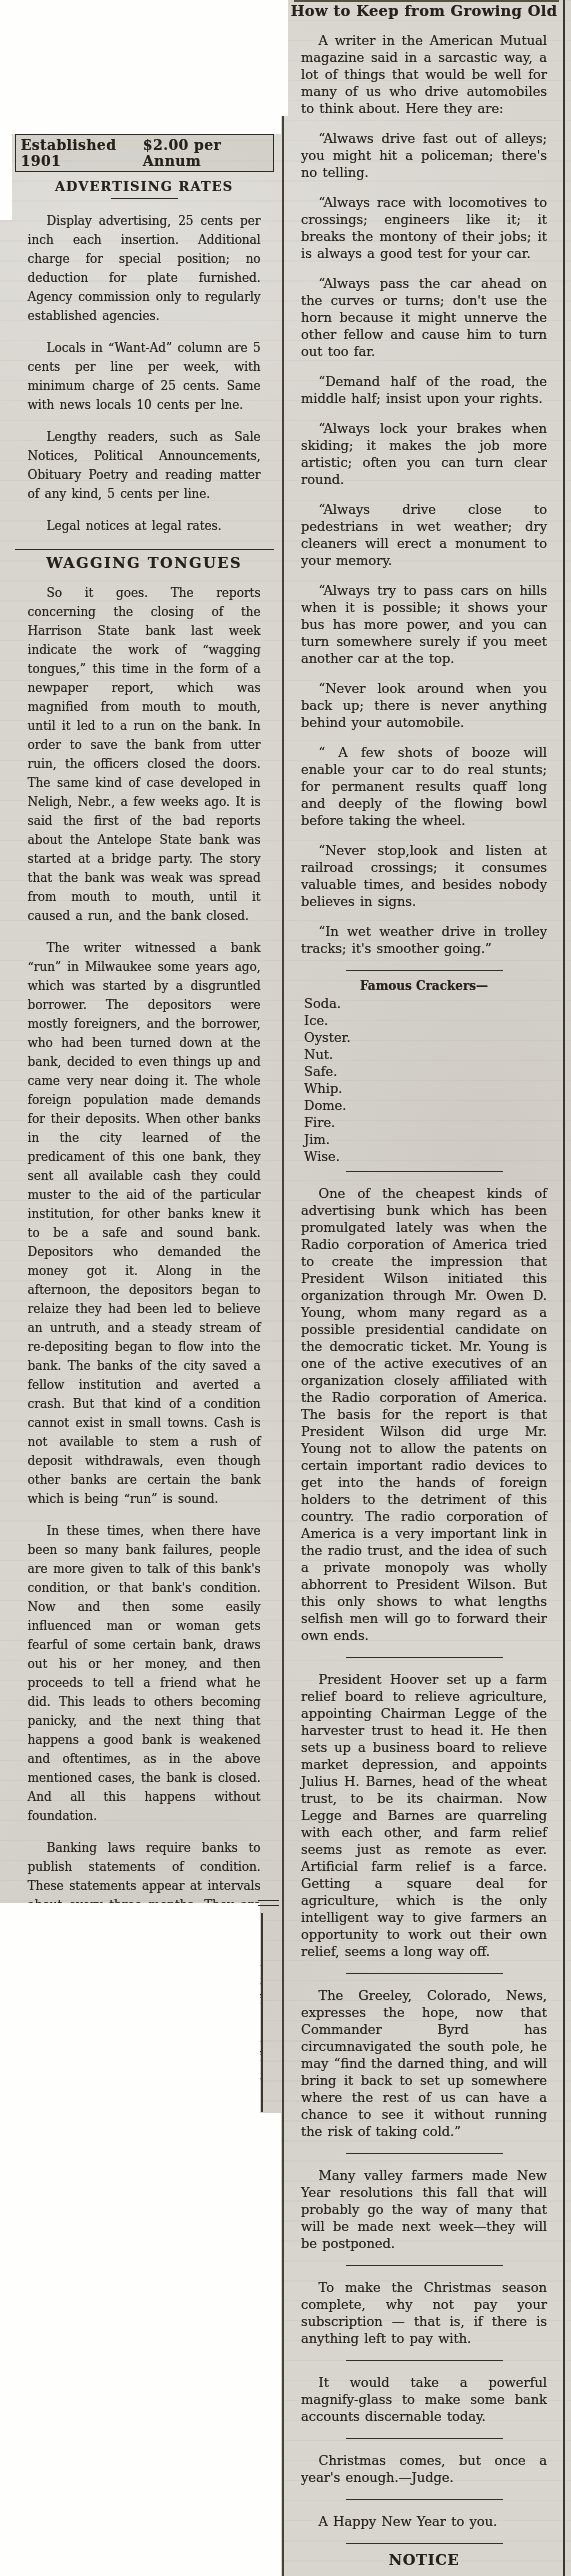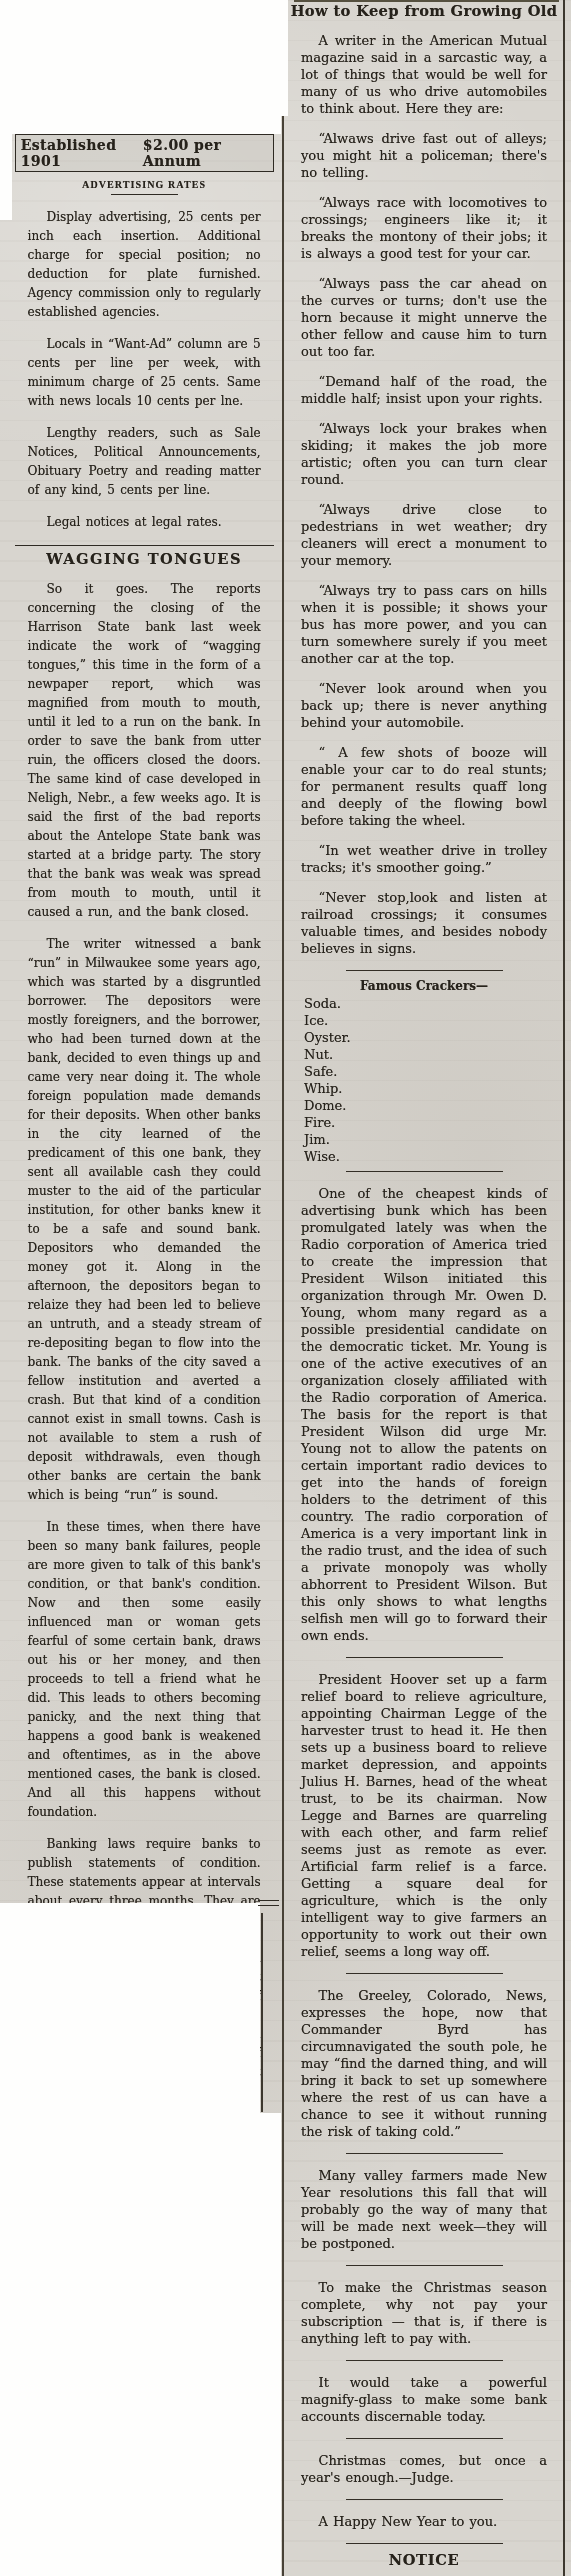"ADVERTISING RATES" .adv-title { font-family: Liberation Serif, serif -> none; font-size: 10px -> 13px }
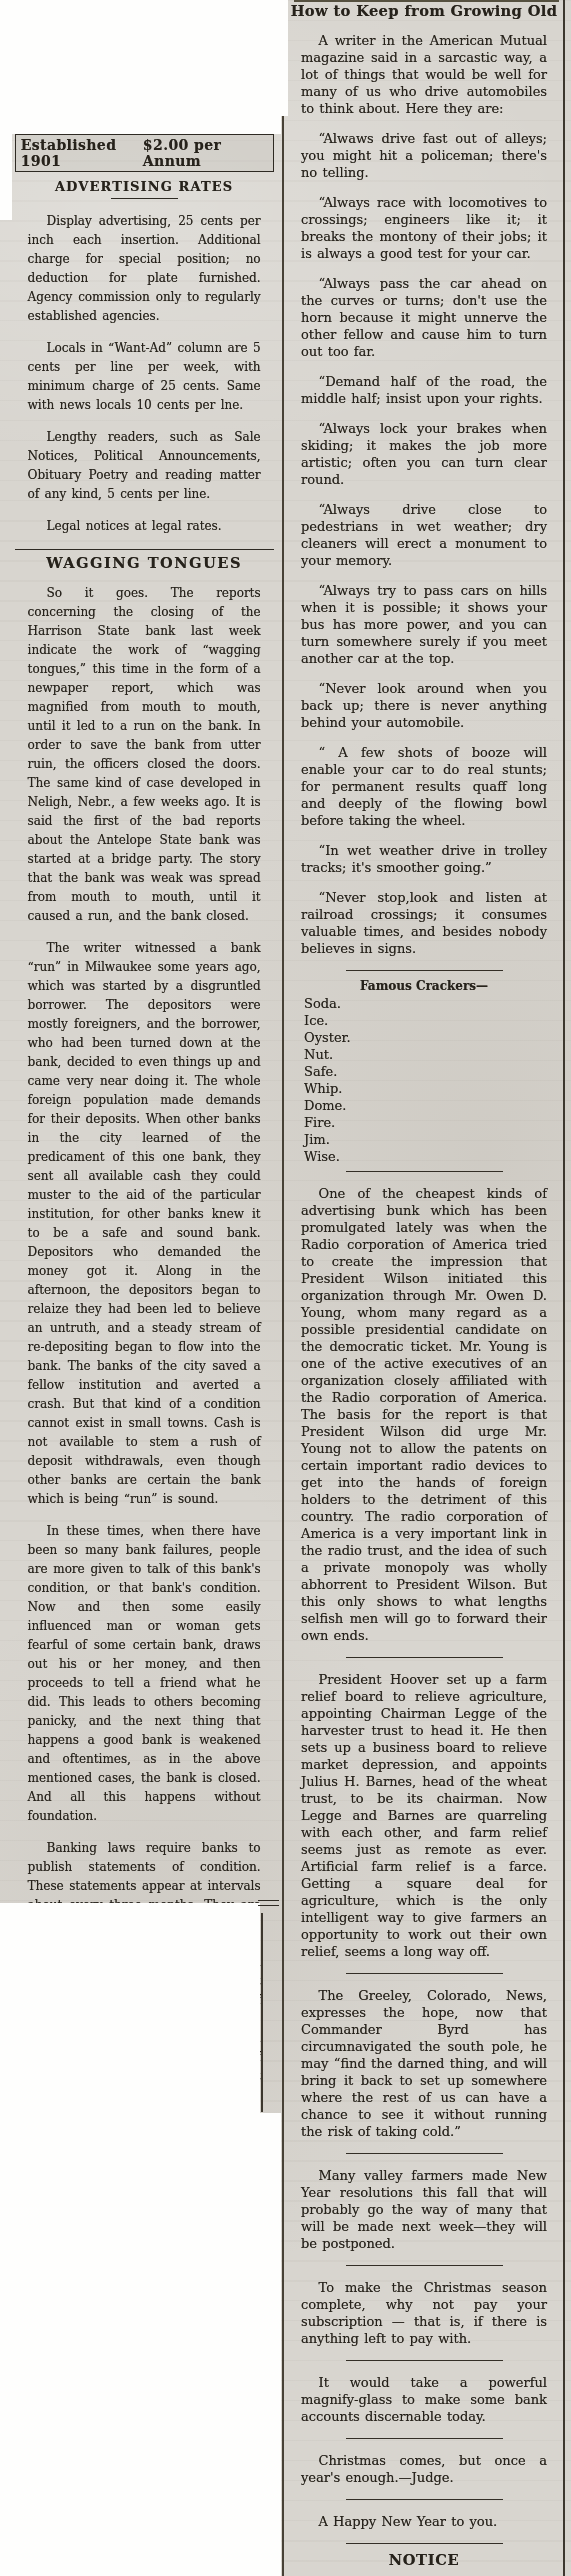"“In wet weather drive in" p { order: before "“Never stop,look and listen at" -> after "“Never stop,look and listen at" }
